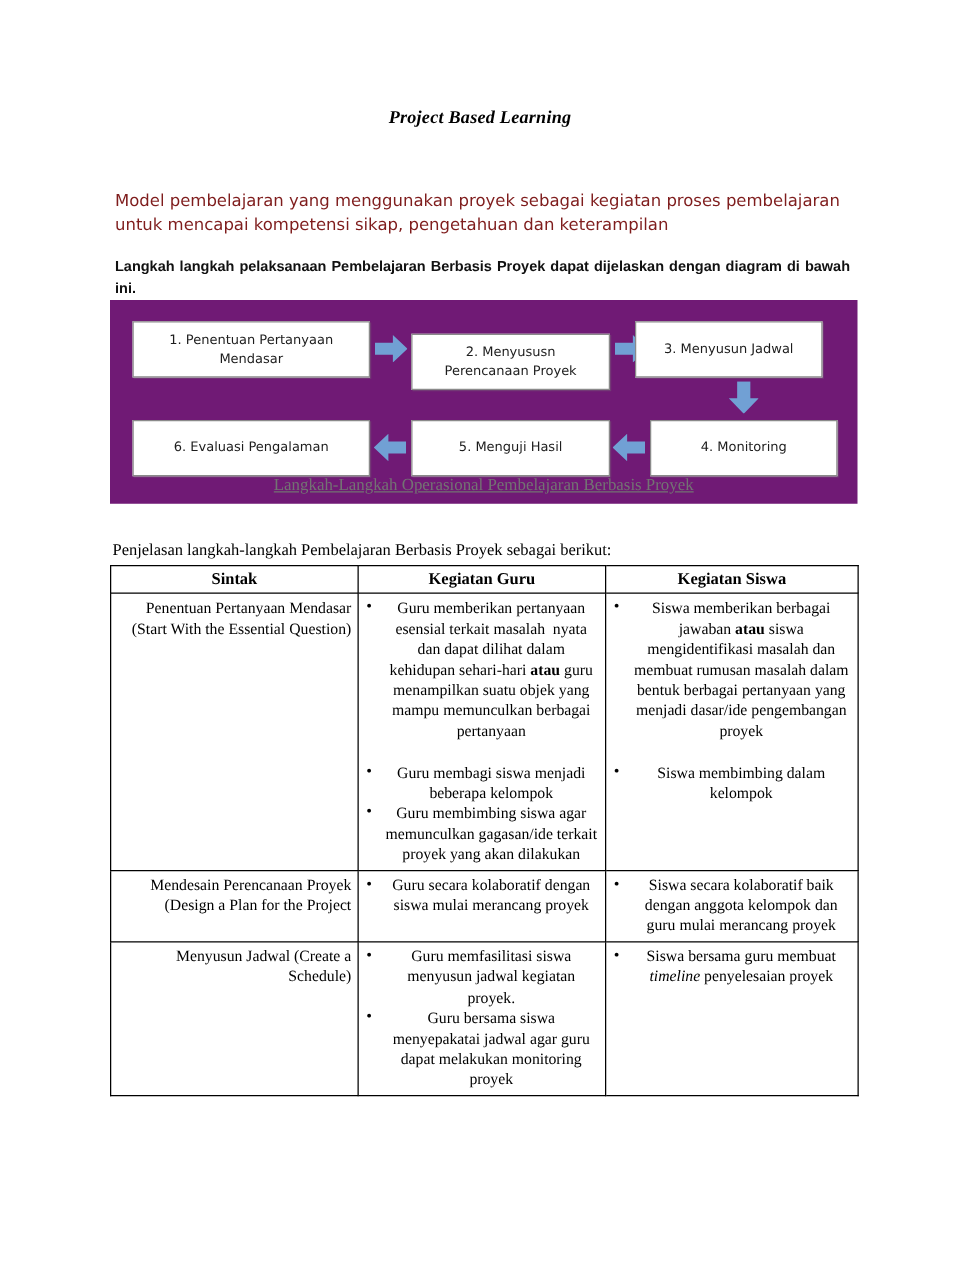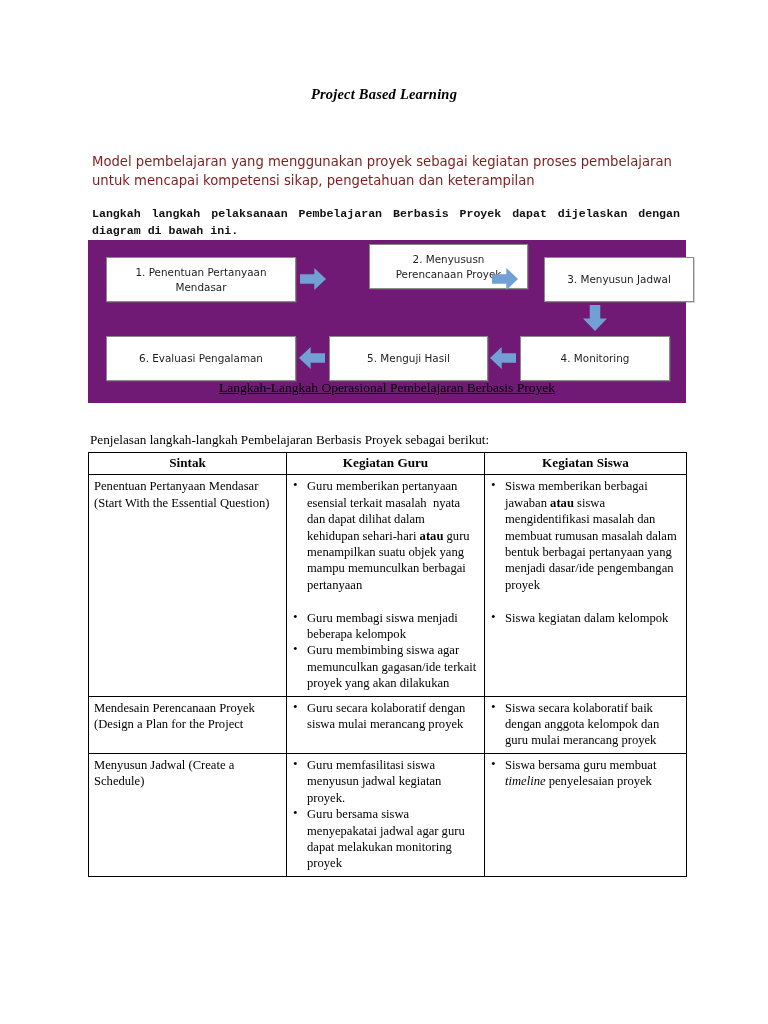"Langkah langkah pelaksanaan Pembelajaran" .bold-note { font-family: Liberation Mono, monospace -> Liberation Sans, sans-serif }
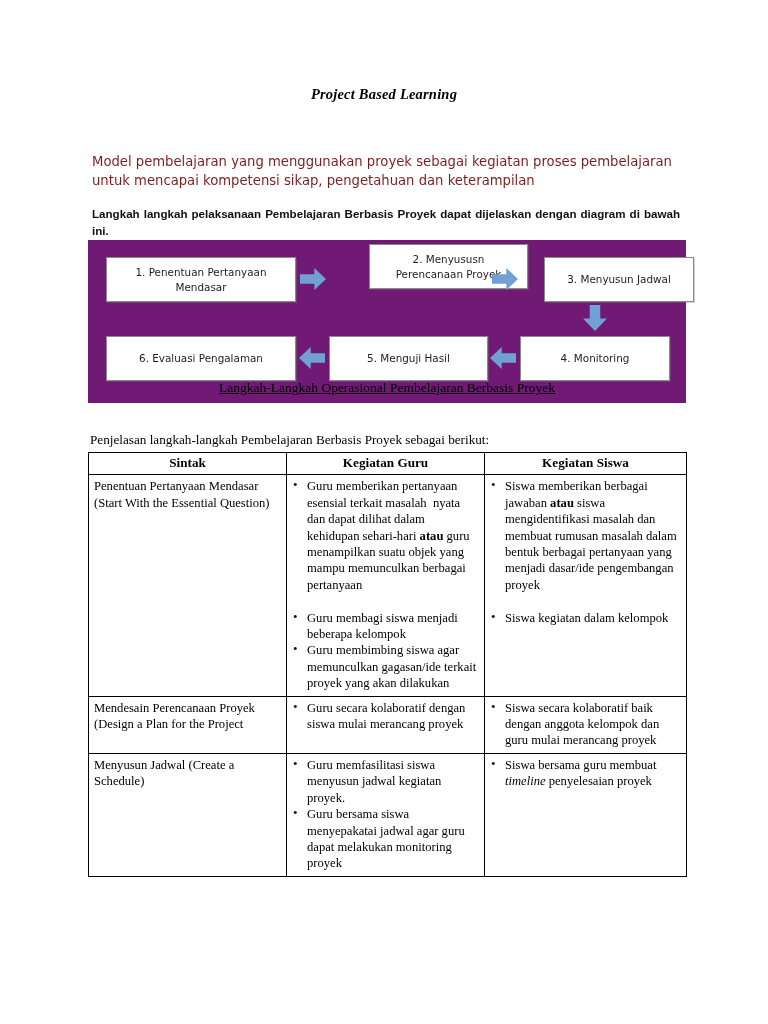"2. Menyususn" div.dbox { margin-left: 40px -> none; top: 4px -> 27px }
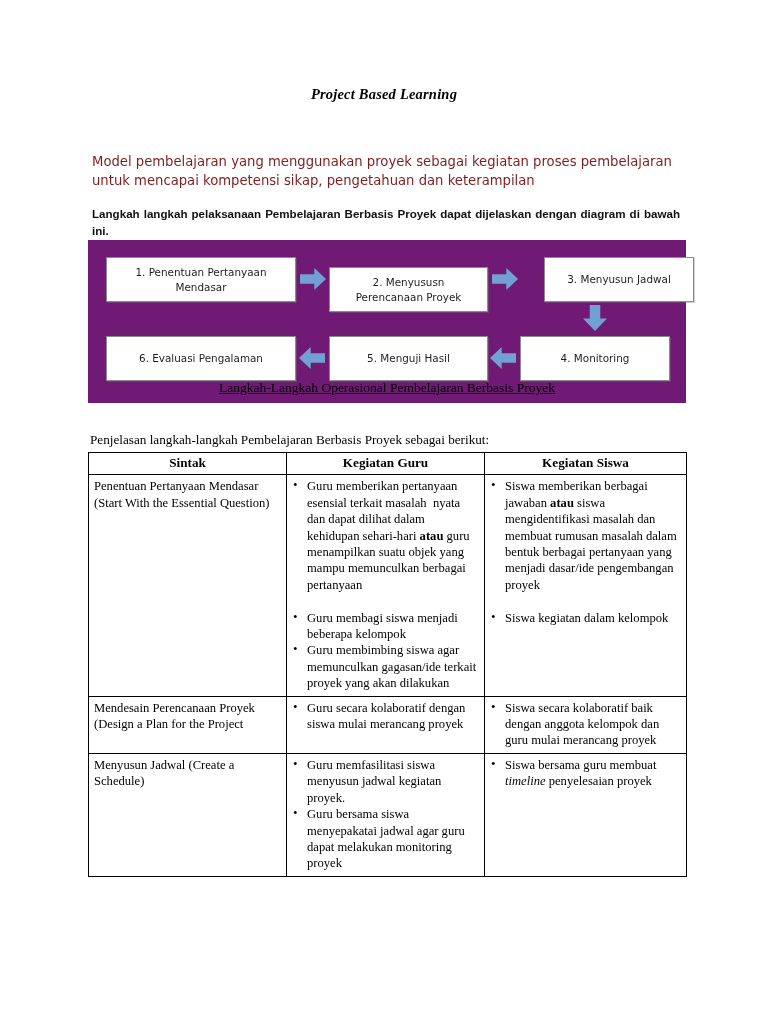"3. Menyusun Jadwal" div.dbox { left: 456px -> 420px }
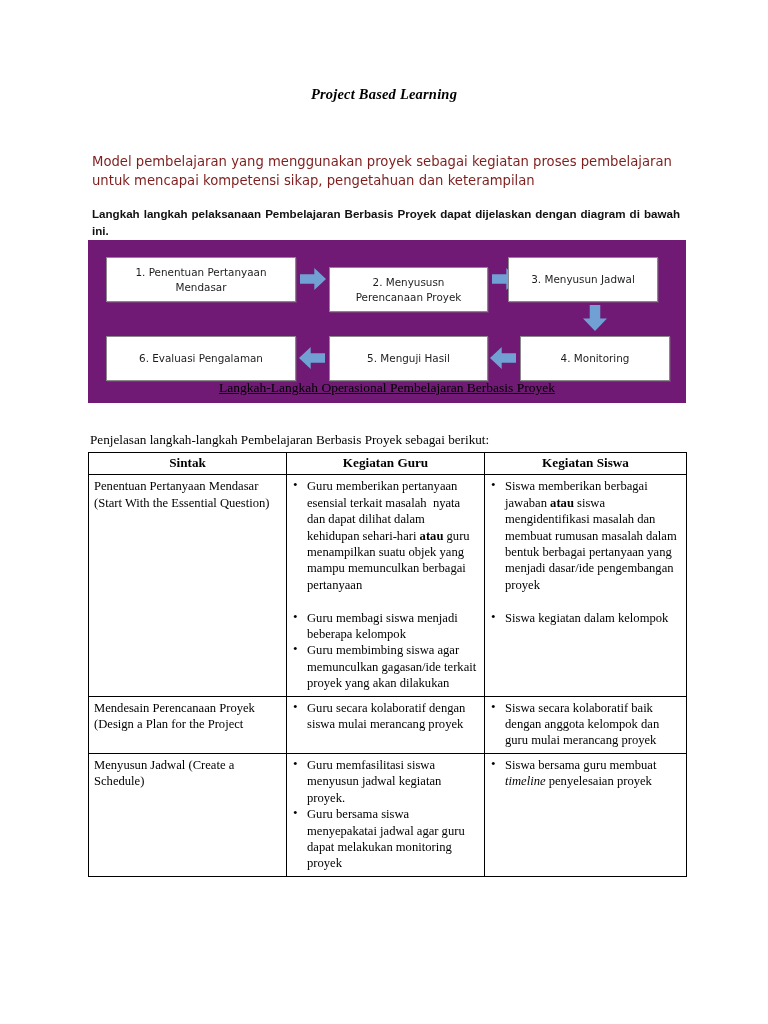"Langkah-Langkah Operasional Pembelajaran" .diagram-caption .lnk { color: #000000 -> #737373 }
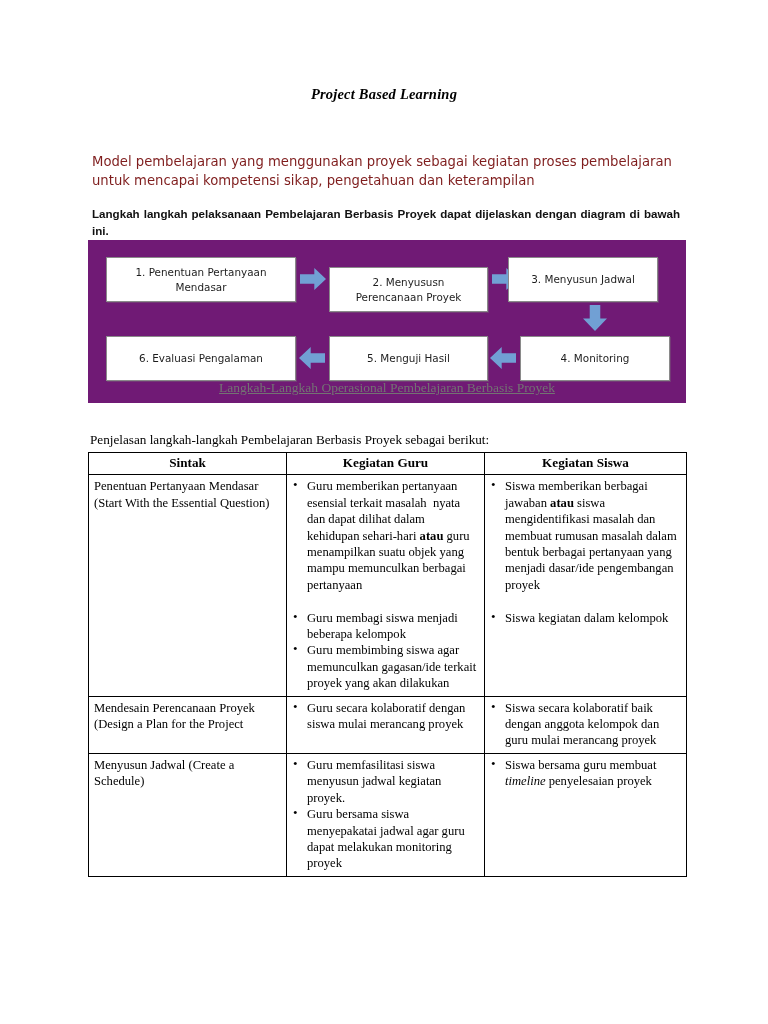"Penentuan Pertanyaan Mendasar (Start" .plain-cell { text-align: none -> right }
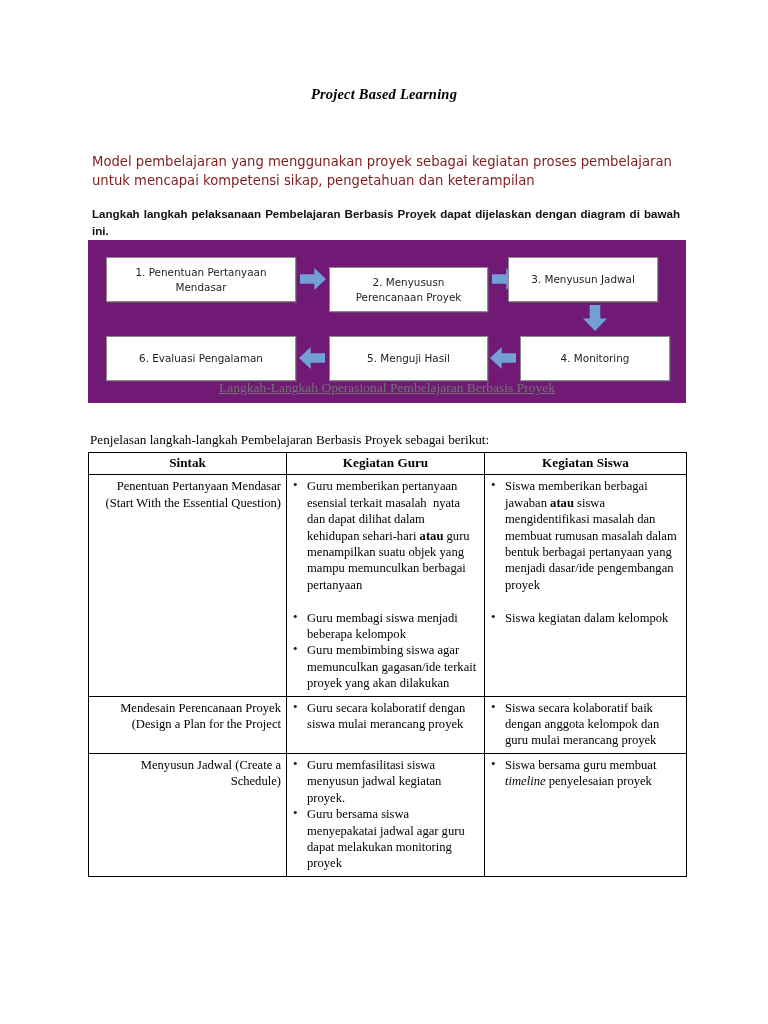"Guru memberikan pertanyaan esensial" ul.blist > li { text-align: none -> center }
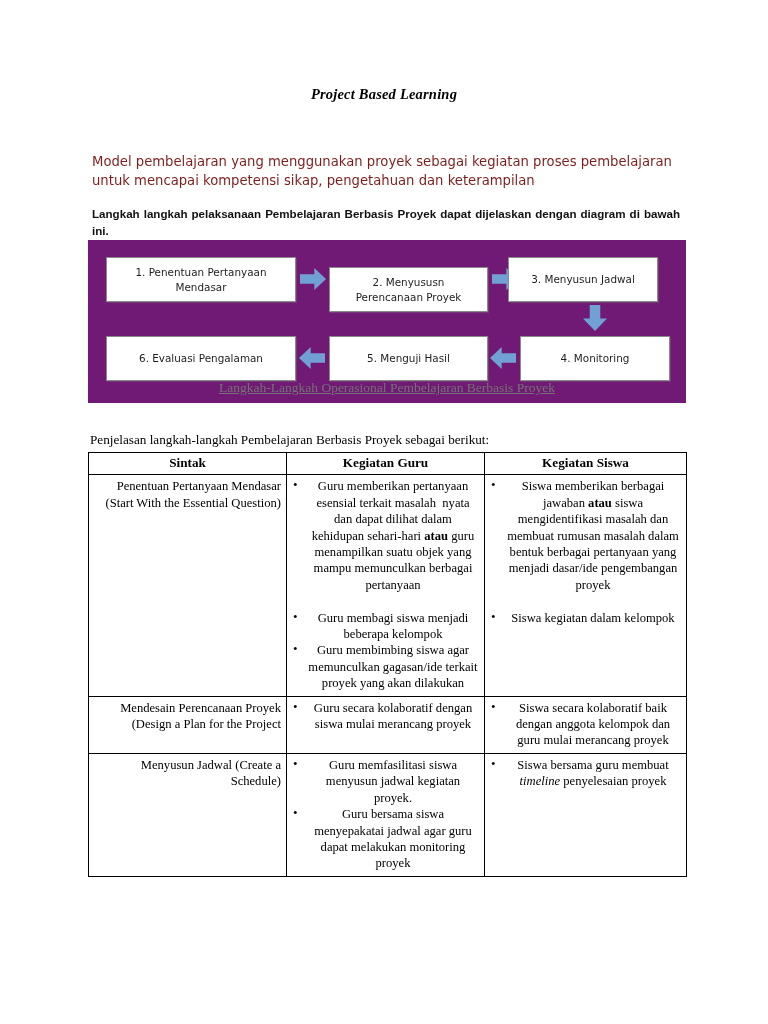"Siswa kegiatan dalam kelompok" li { text: kegiatan -> membimbing }
